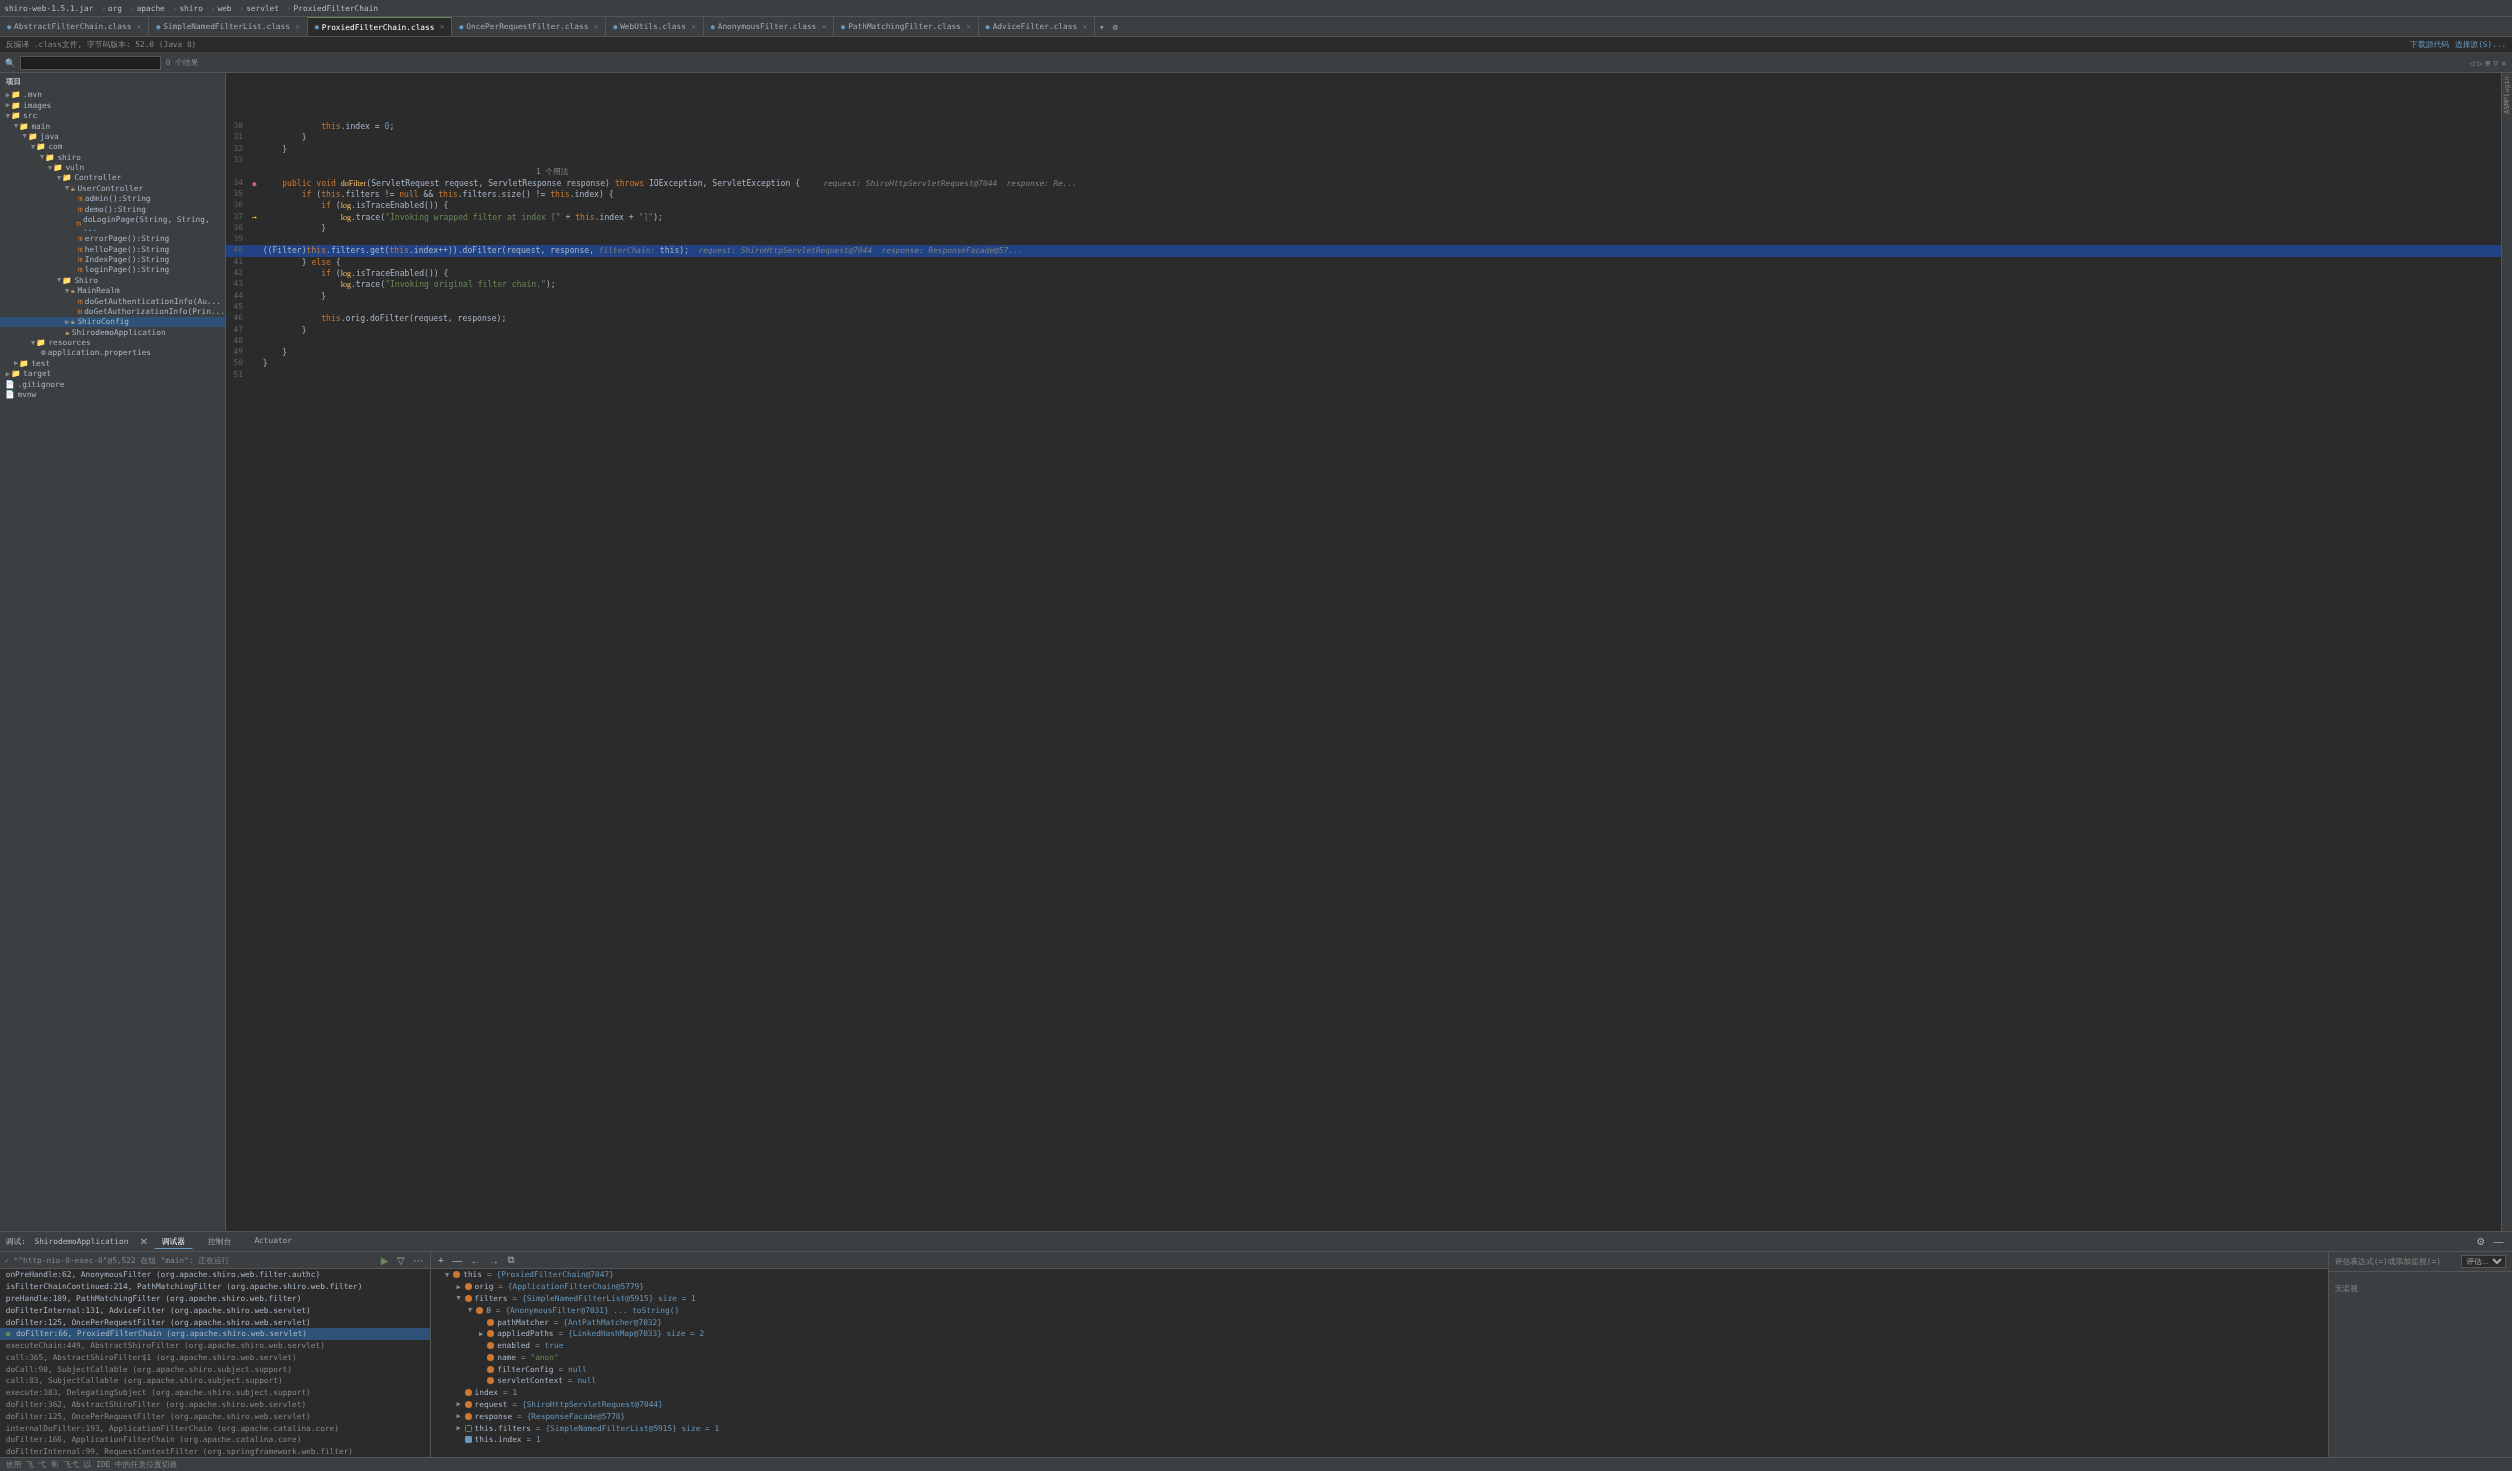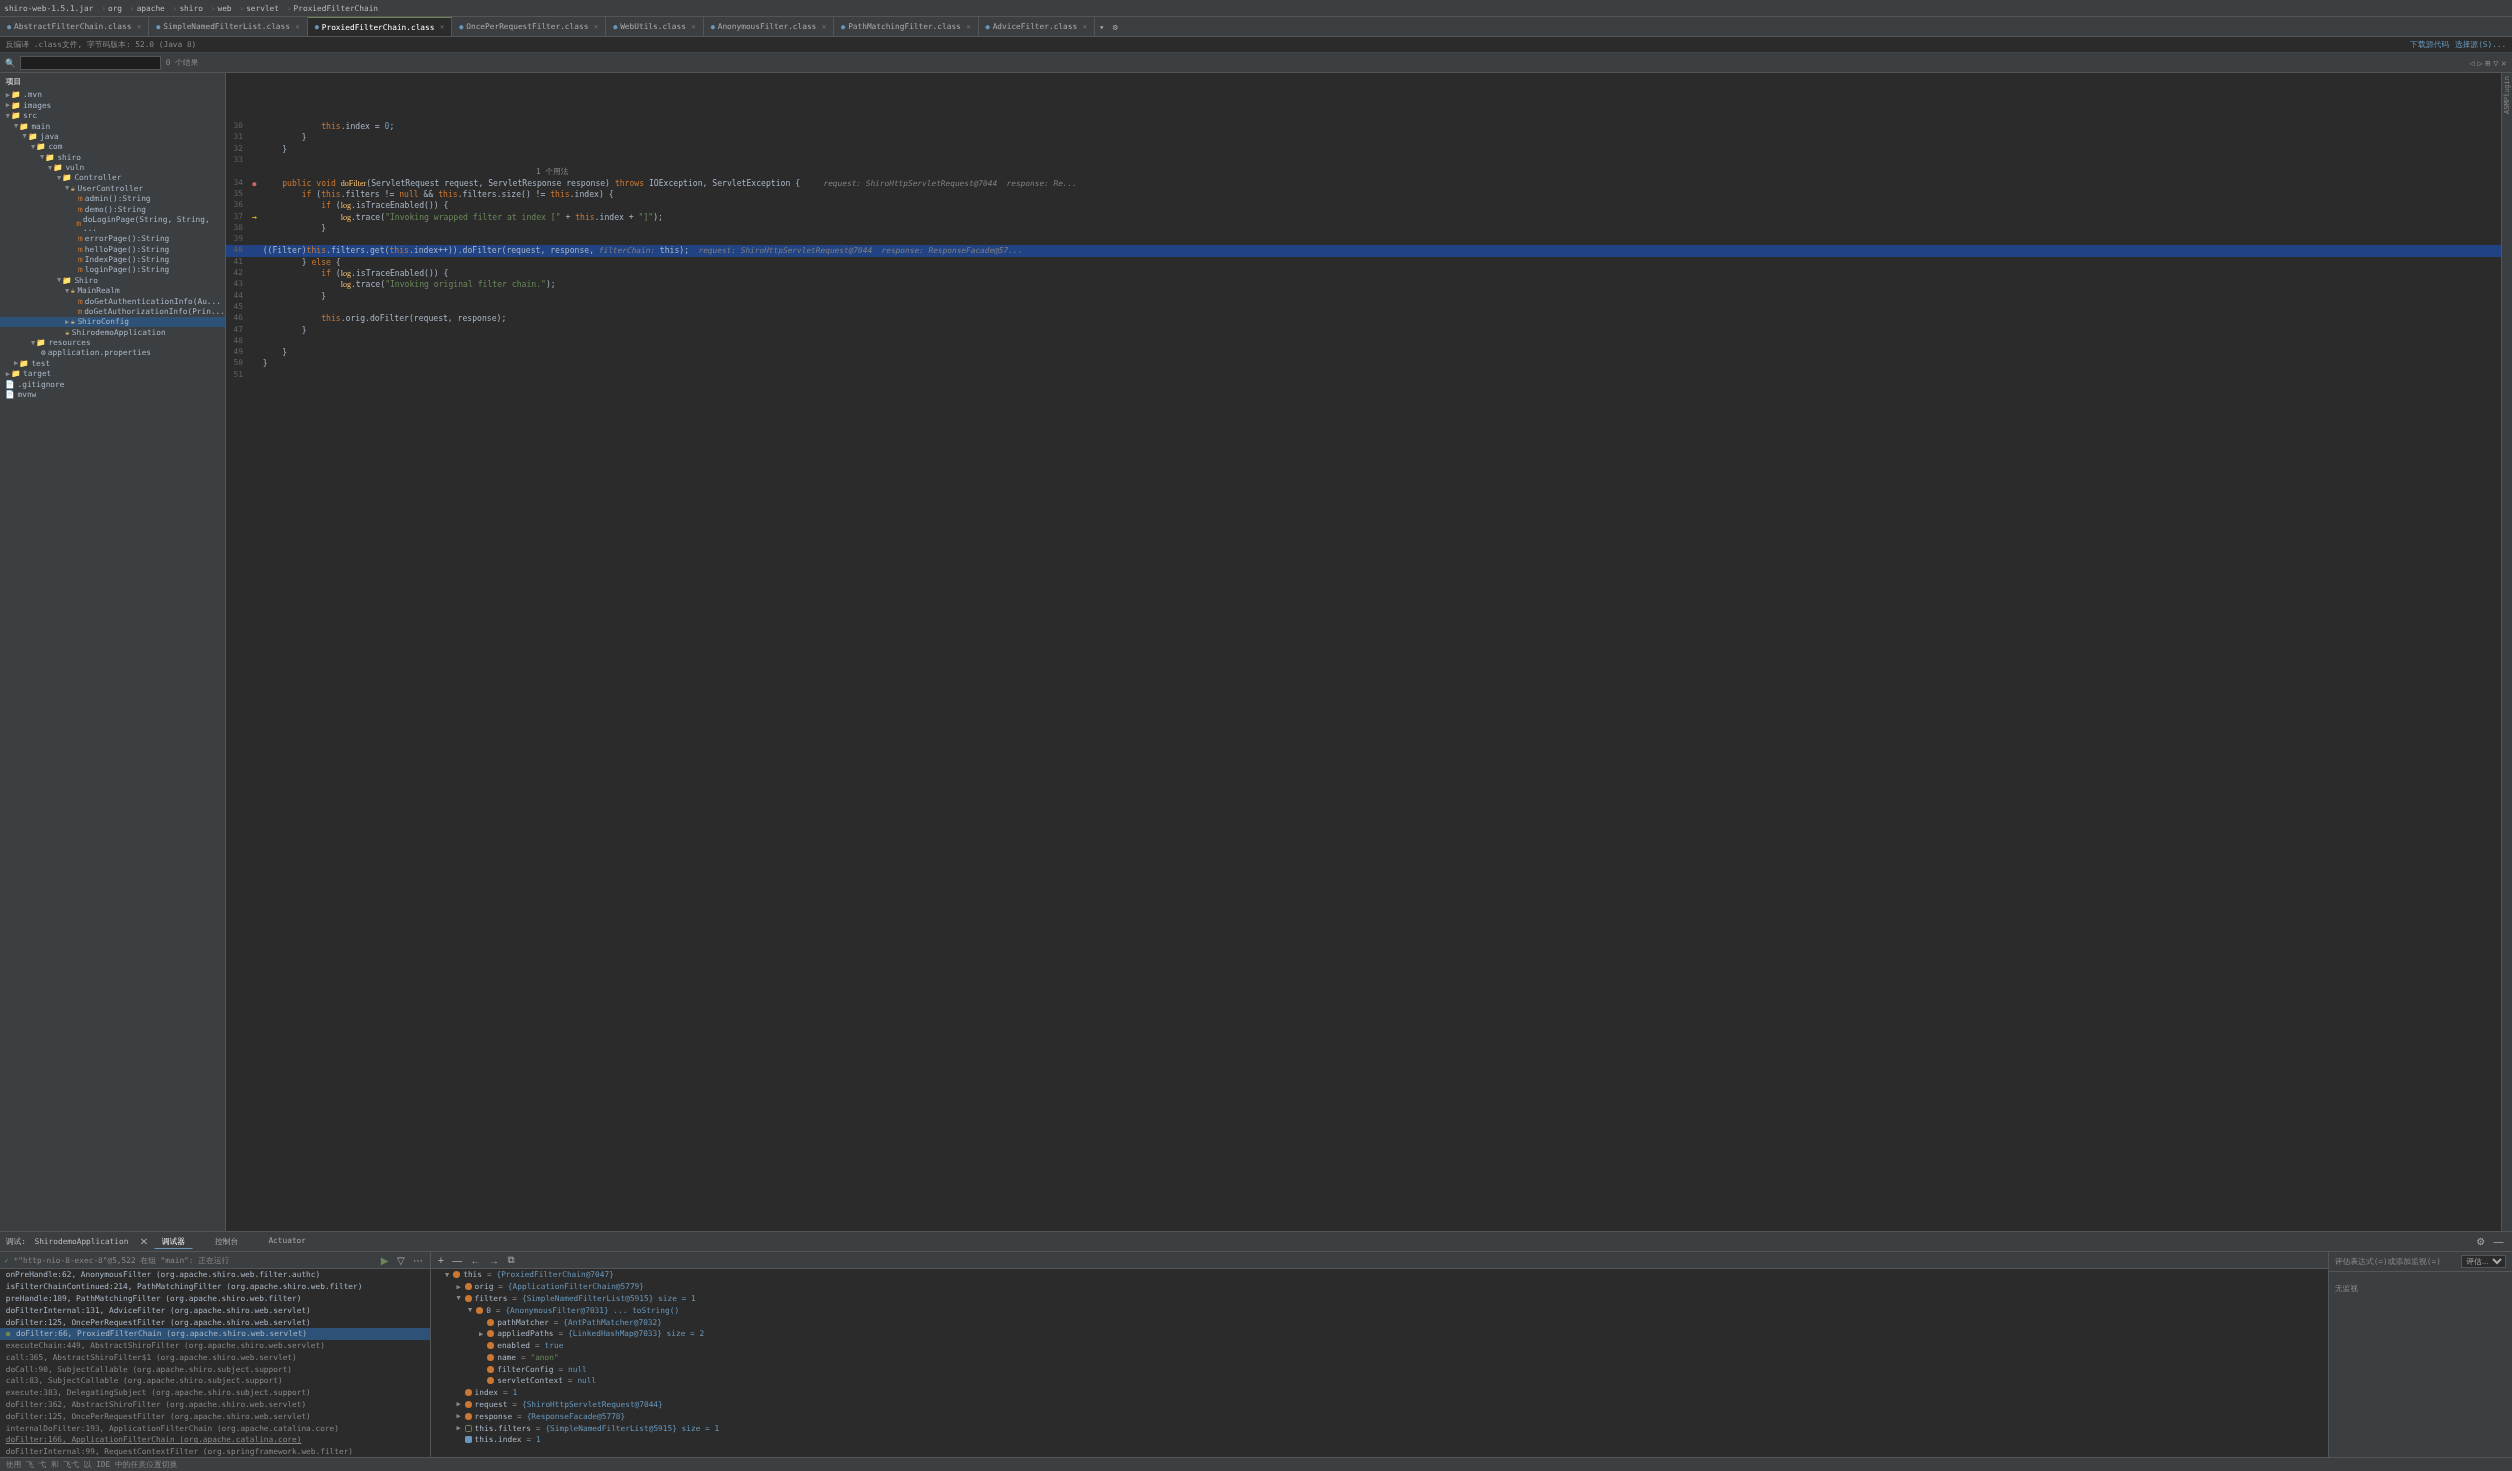"调试器" .debug-tabs { gap: 14px -> 7px }
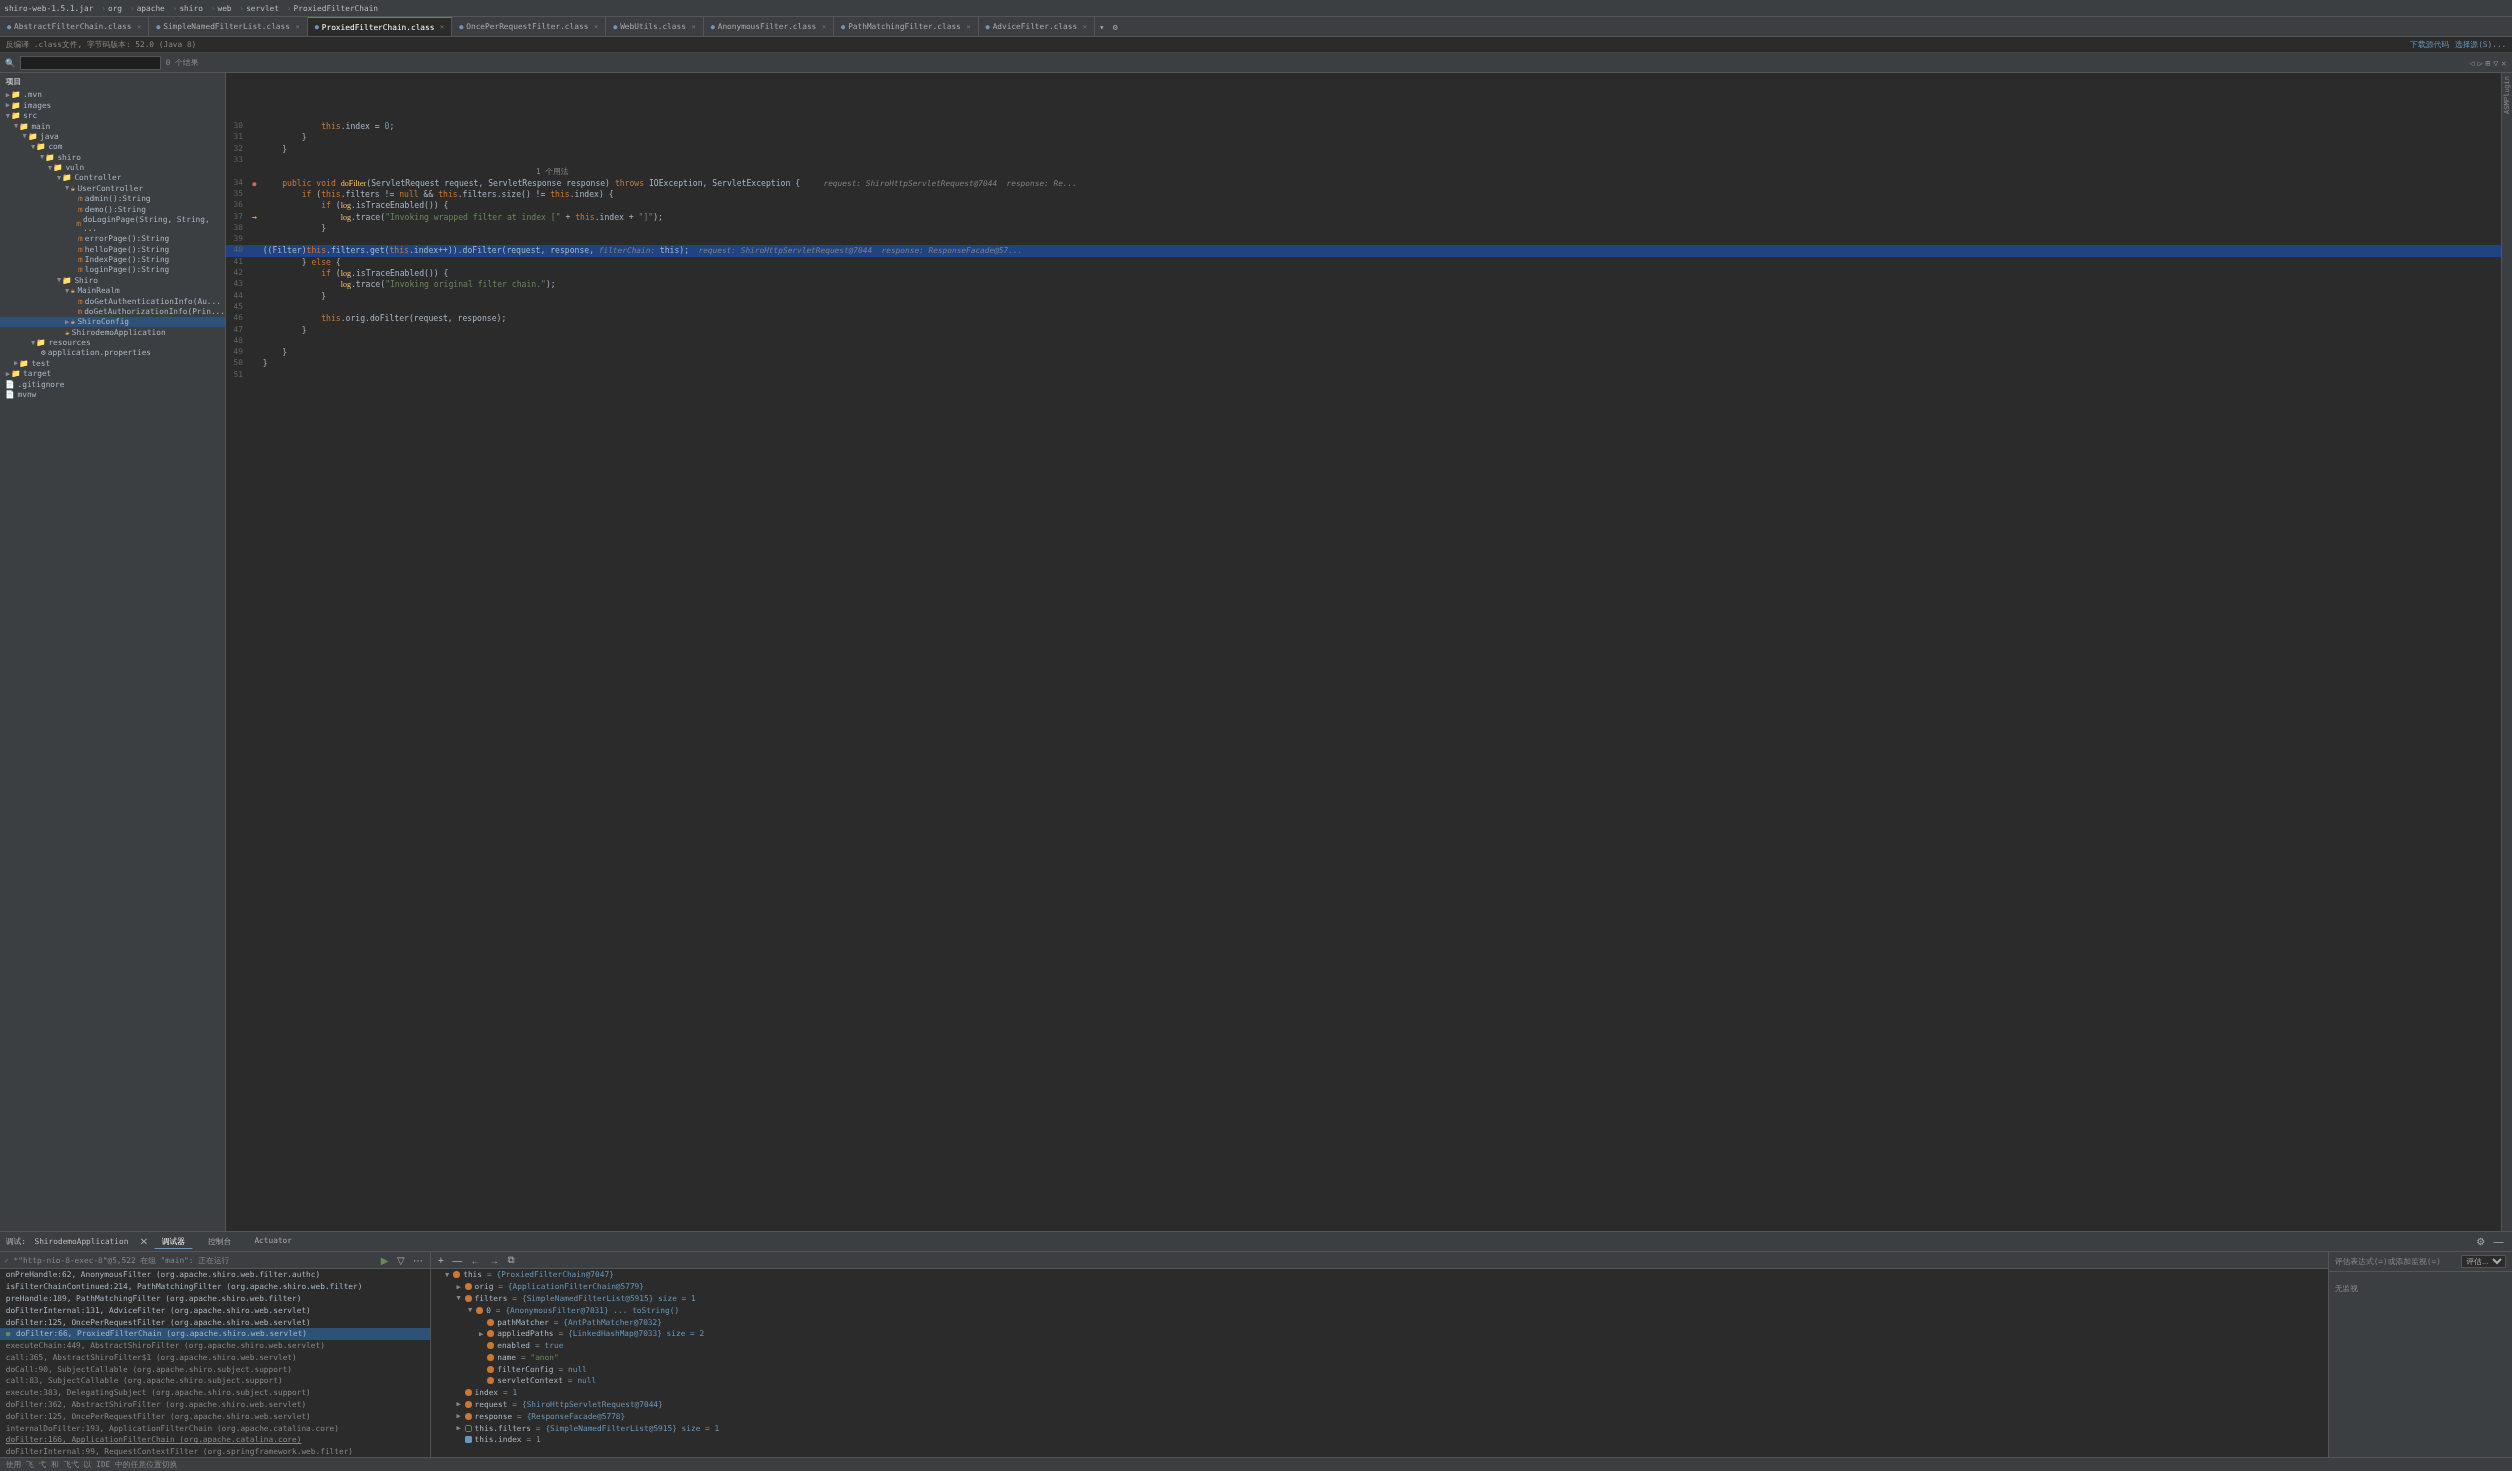"doFilter:166, ApplicationFilterChain" span.tree-label { text-decoration: underline -> none }
